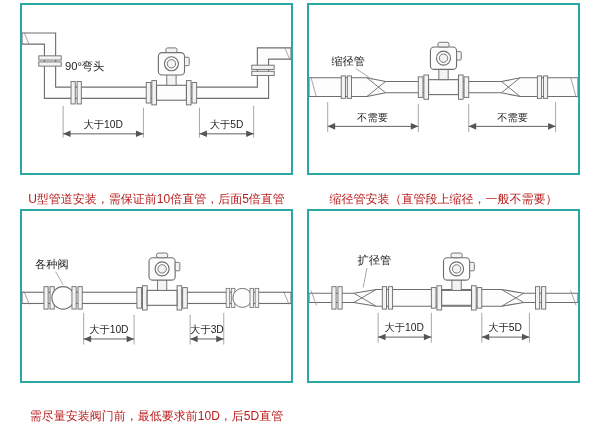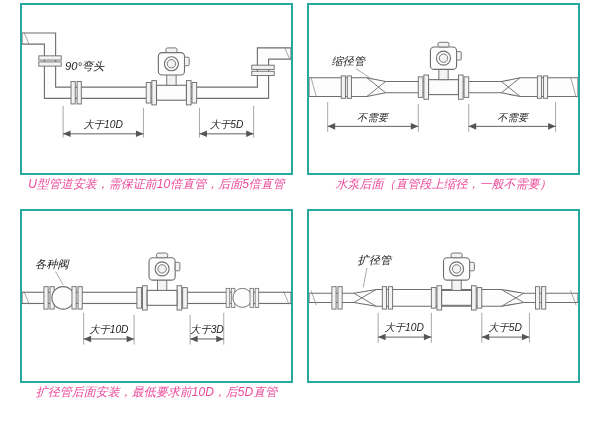"90°弯头" .page { font-style: italic -> none }
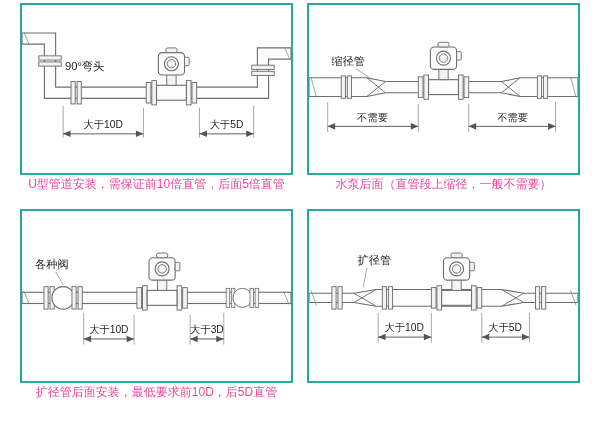"U型管道安装，需保证前10倍直管，后面5倍直管" .caption { color: #ec4899 -> #b91c1c; justify-content: flex-start -> flex-end }
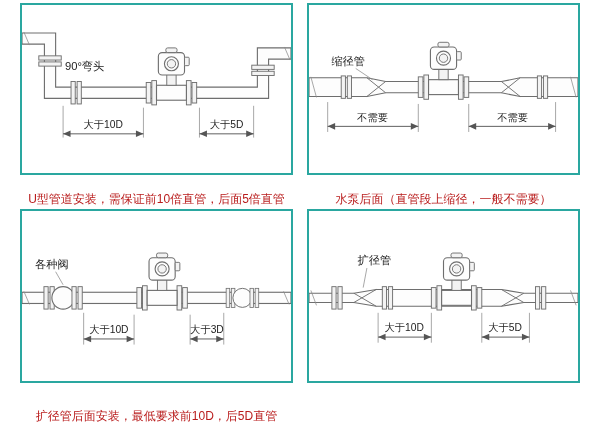"水泵后面（直管段上缩径，一般不需要）" div { text: 水泵后面 -> 缩径管安装 }
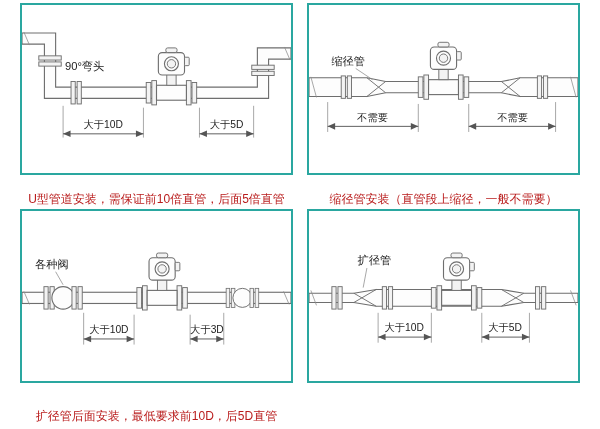"扩径管后面安装，最低要求前10D，后5D直管" div { text: 扩径管后面安装 -> 需尽量安装阀门前 }
